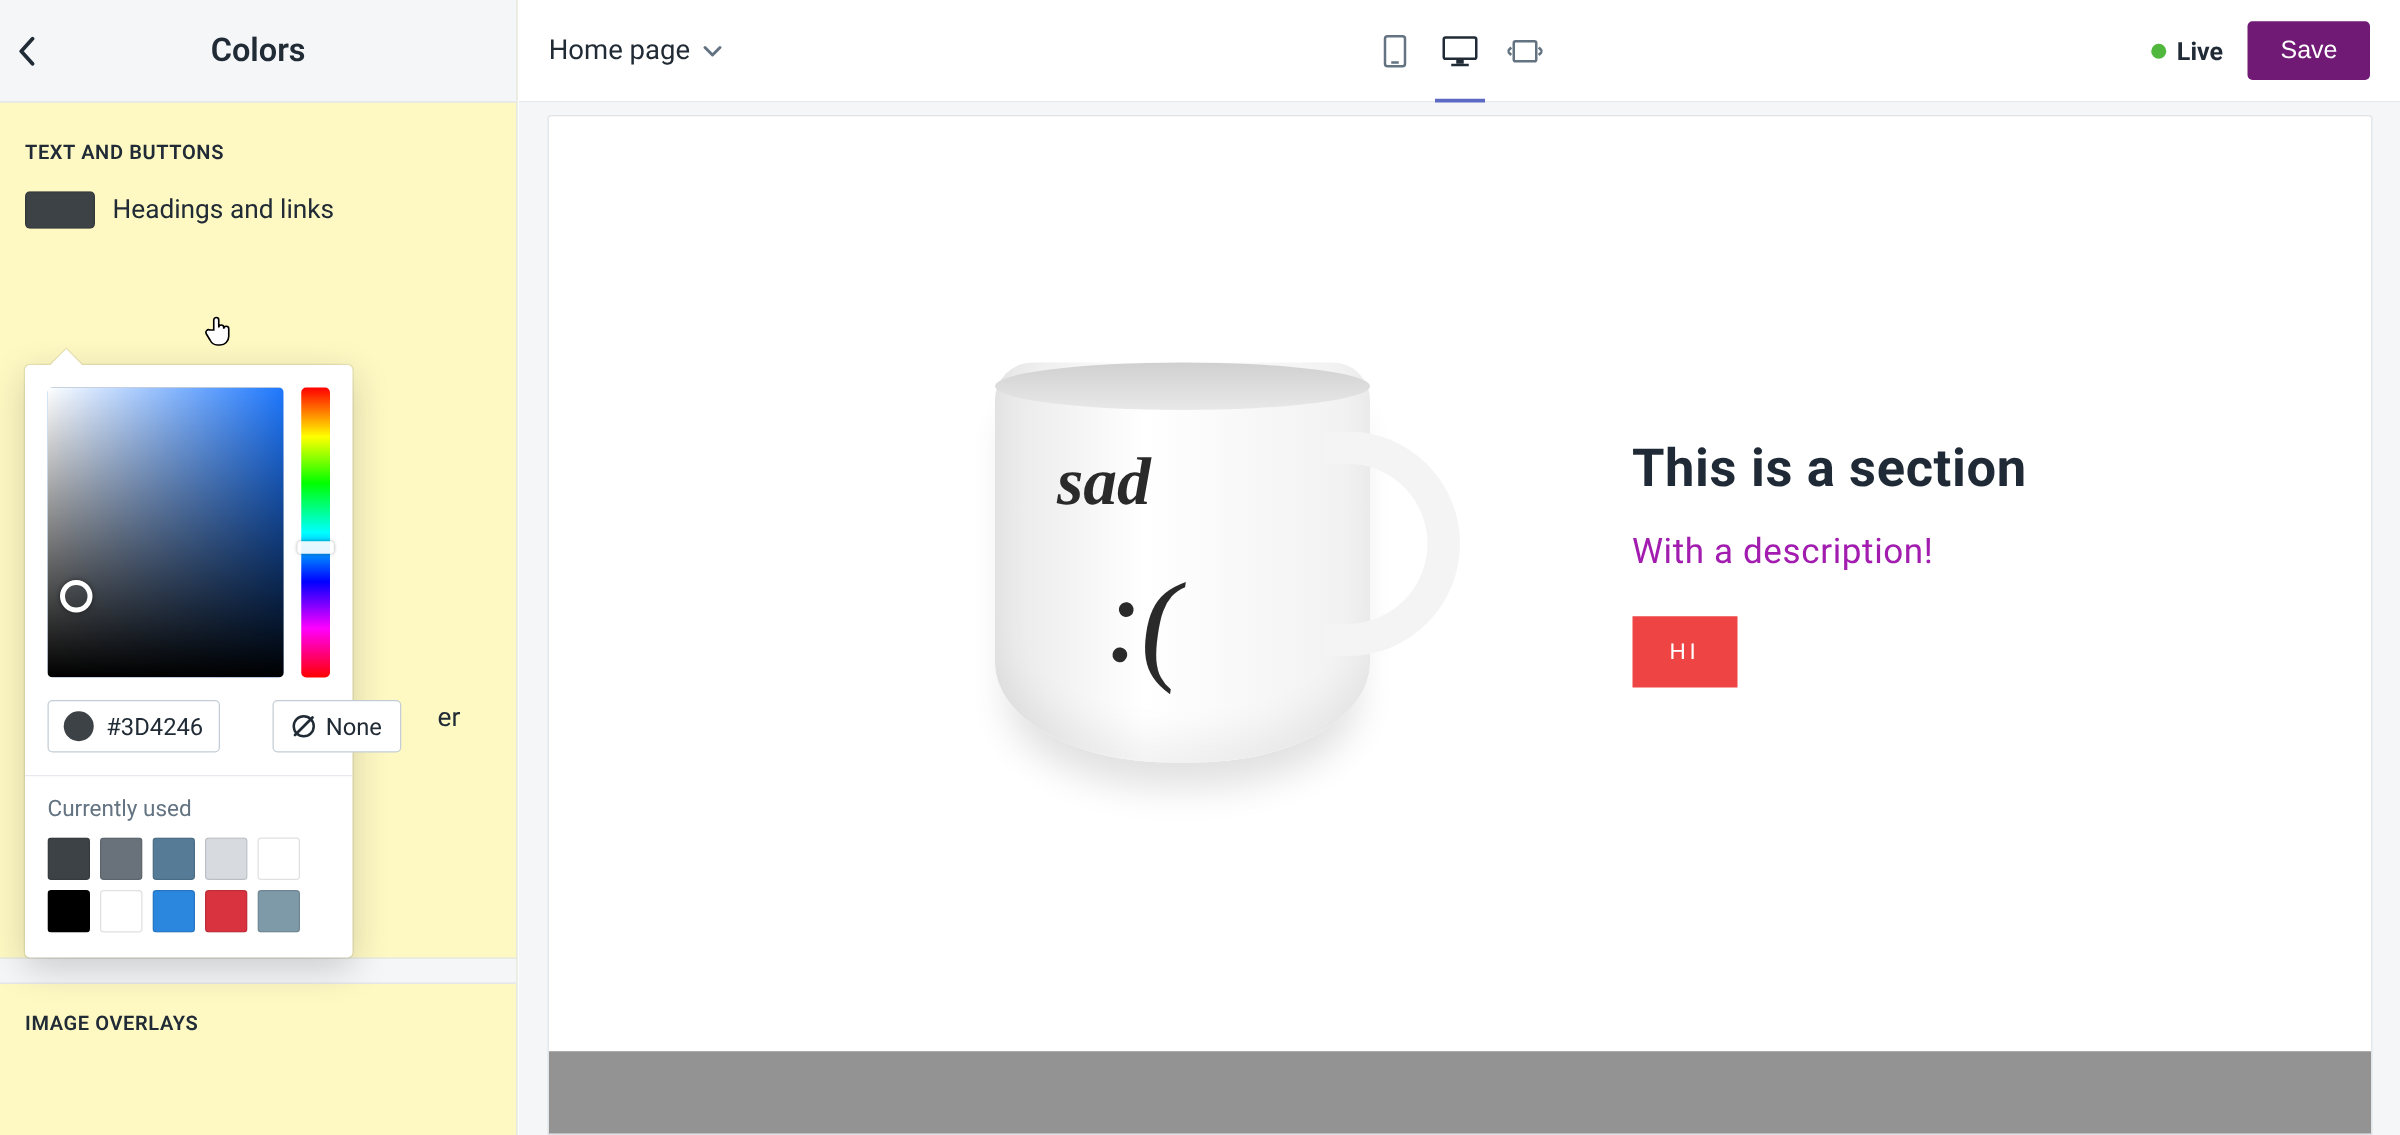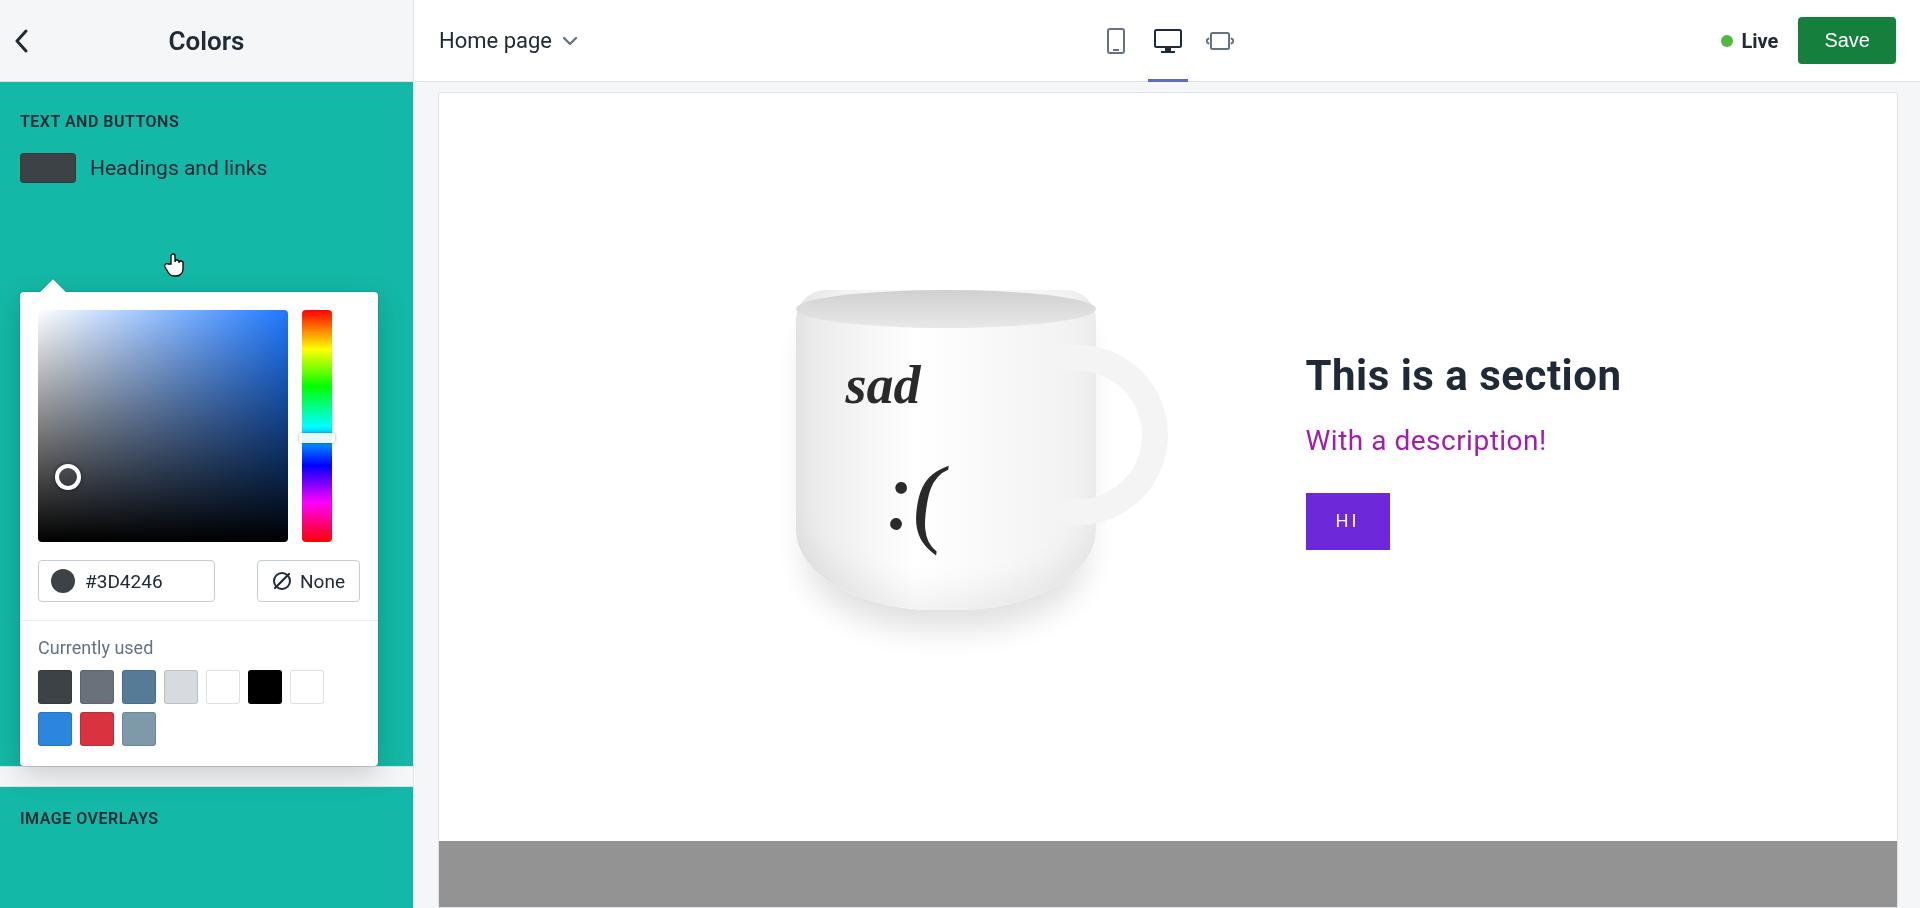"Colors" .sidebar { background: #14b8a6 -> #fef9c3 }
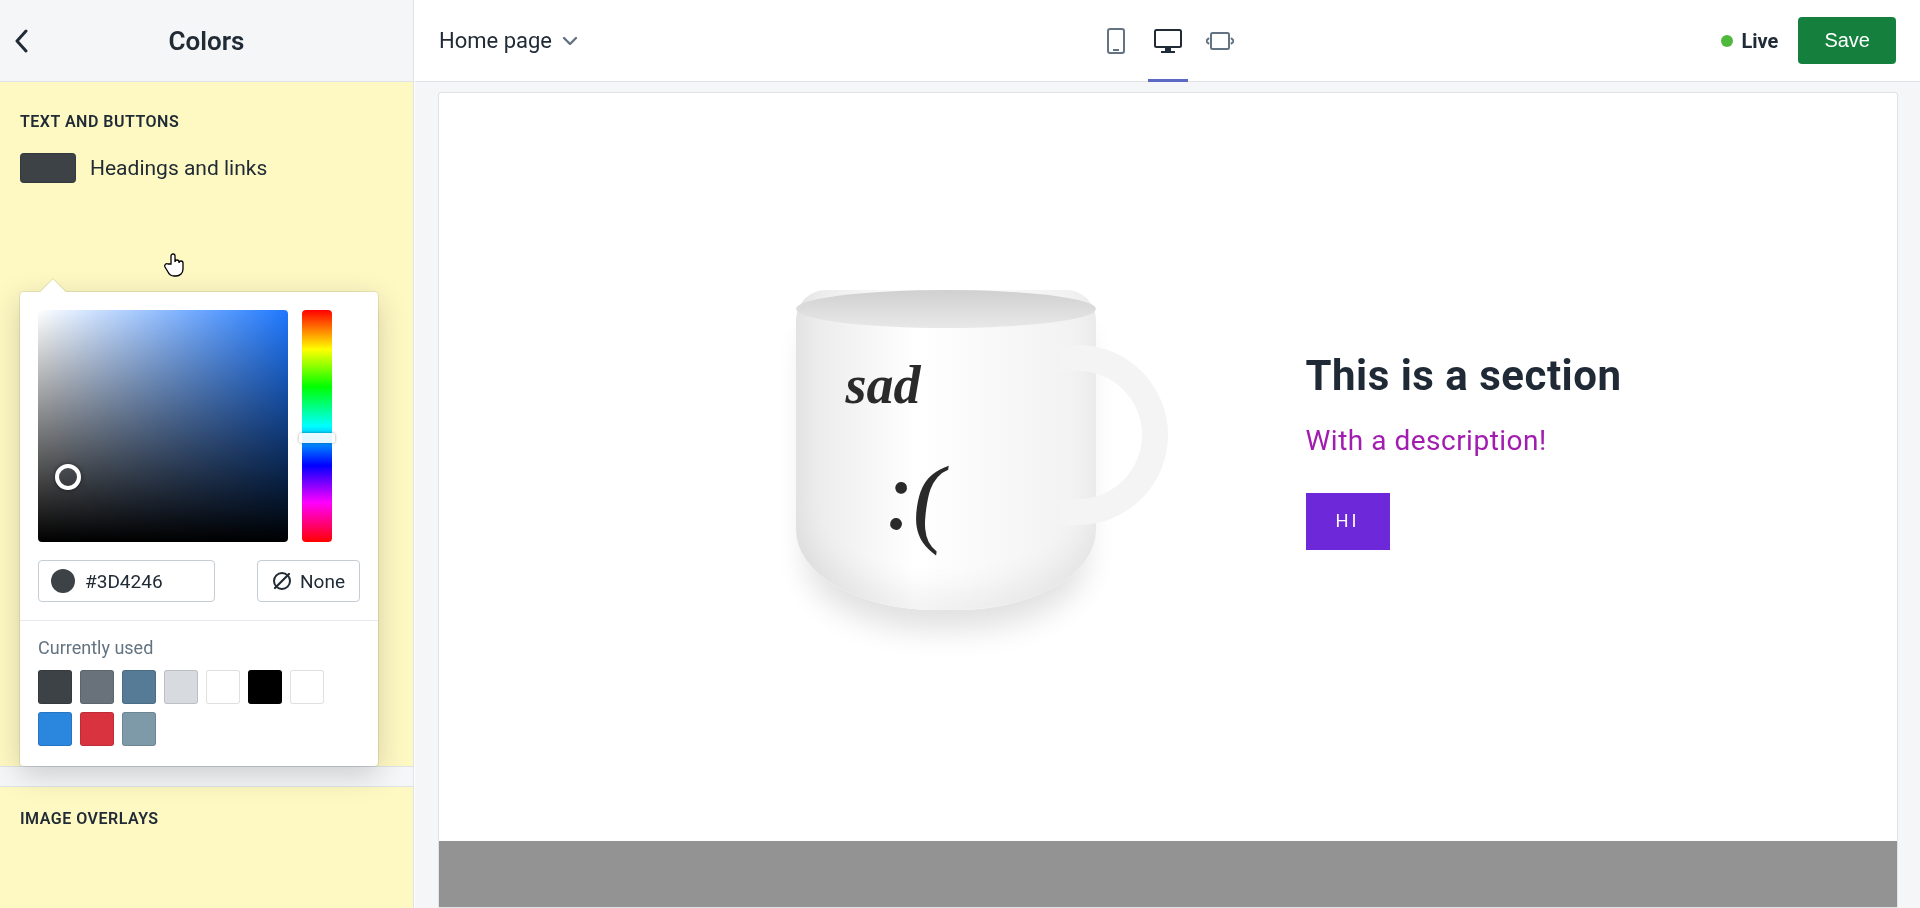"Save" .save-btn { background: #15803d -> #701a75 }
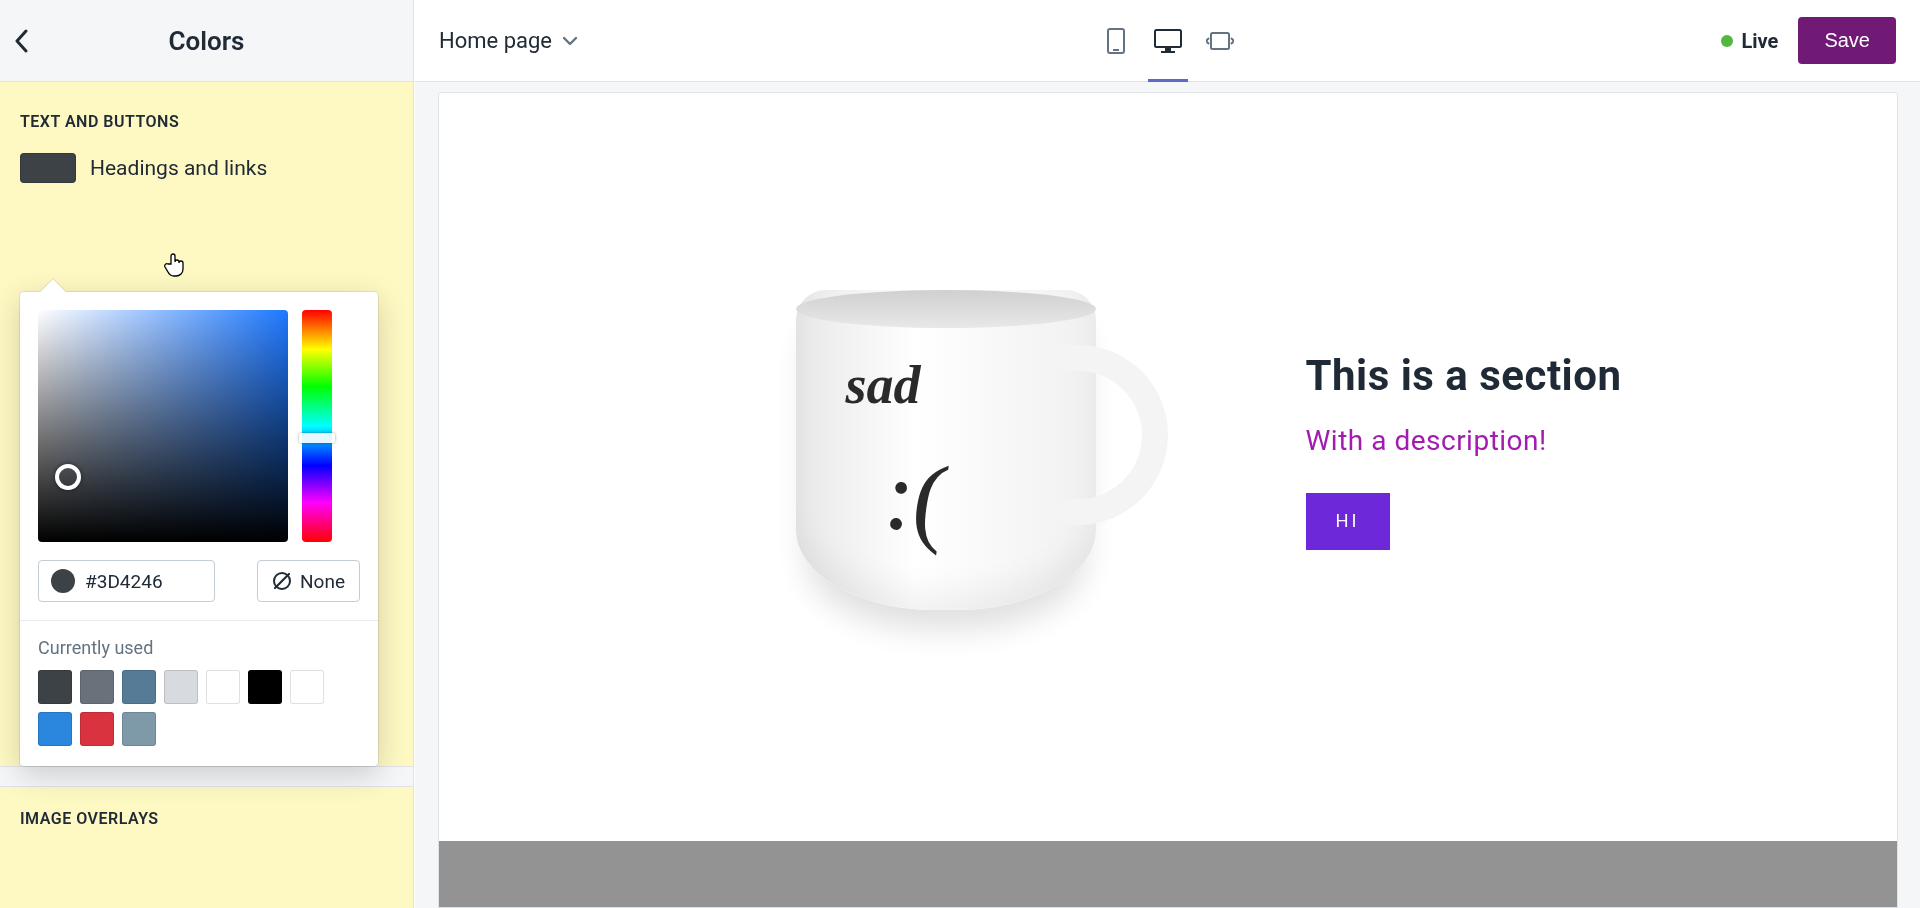"HI" .section-text button { background: #6d28d9 -> #ef4444 }
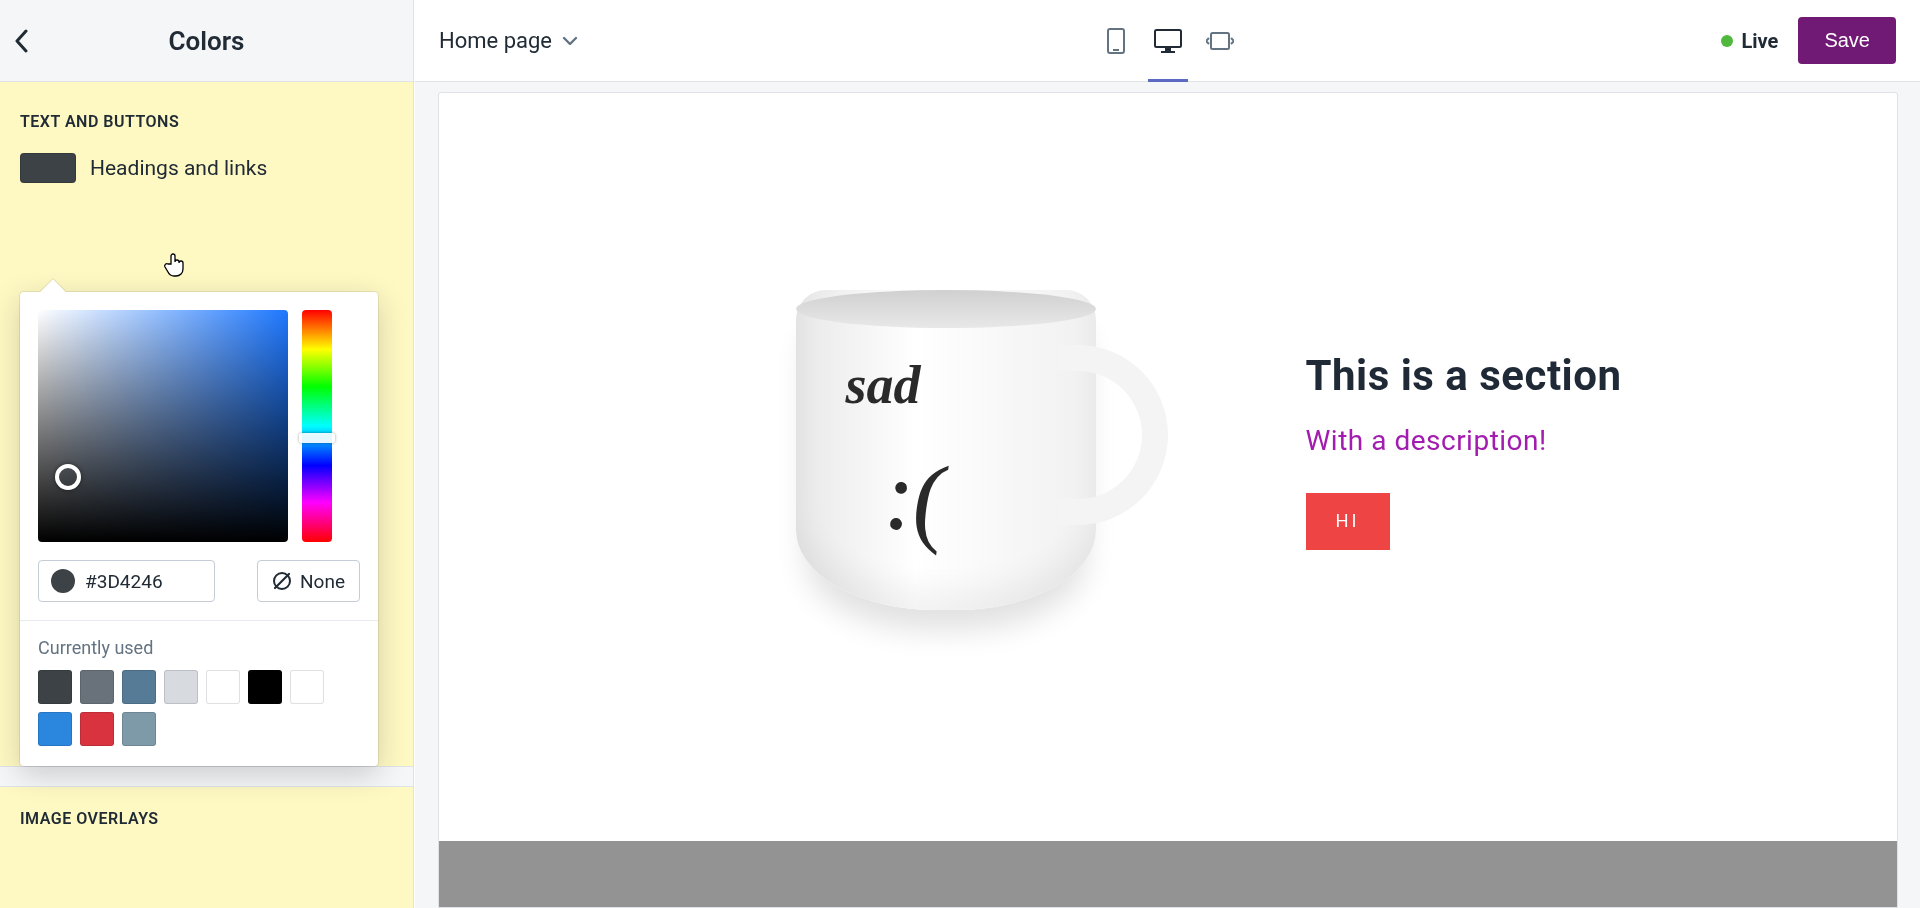"#3D4246" .popover { width: 358px -> 262px }
